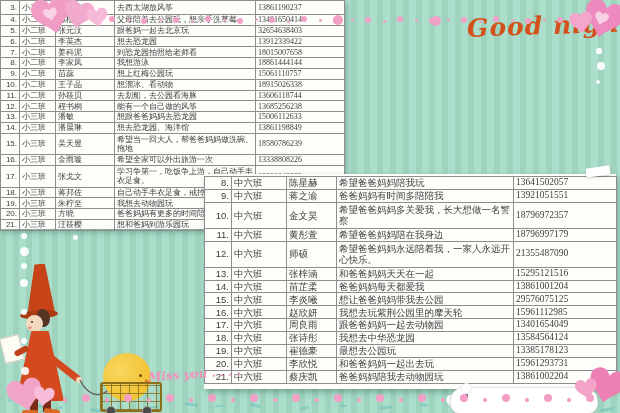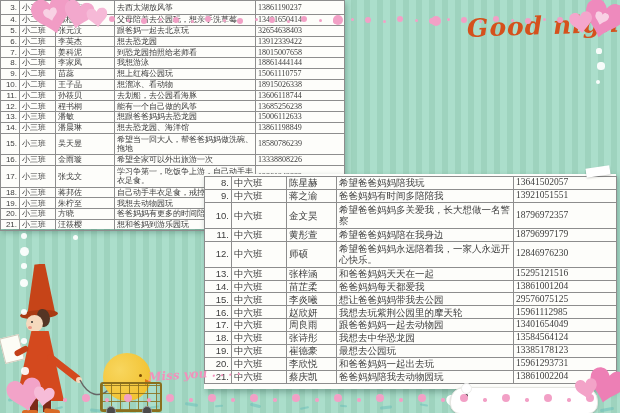"12846976230" td.phone { text: 12846976230 -> 21355487090 }
